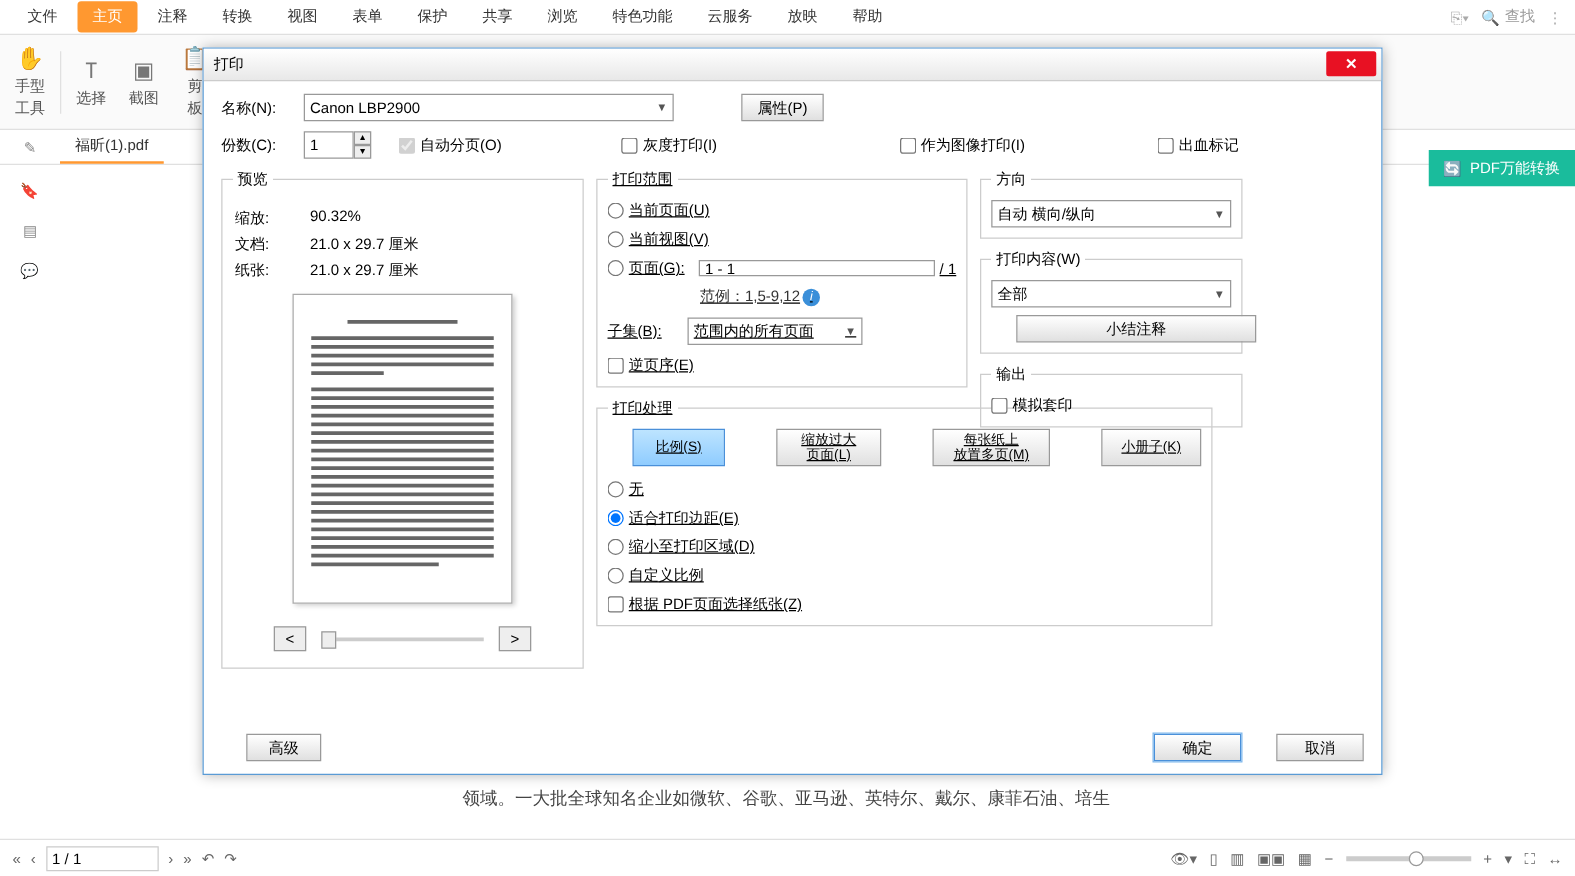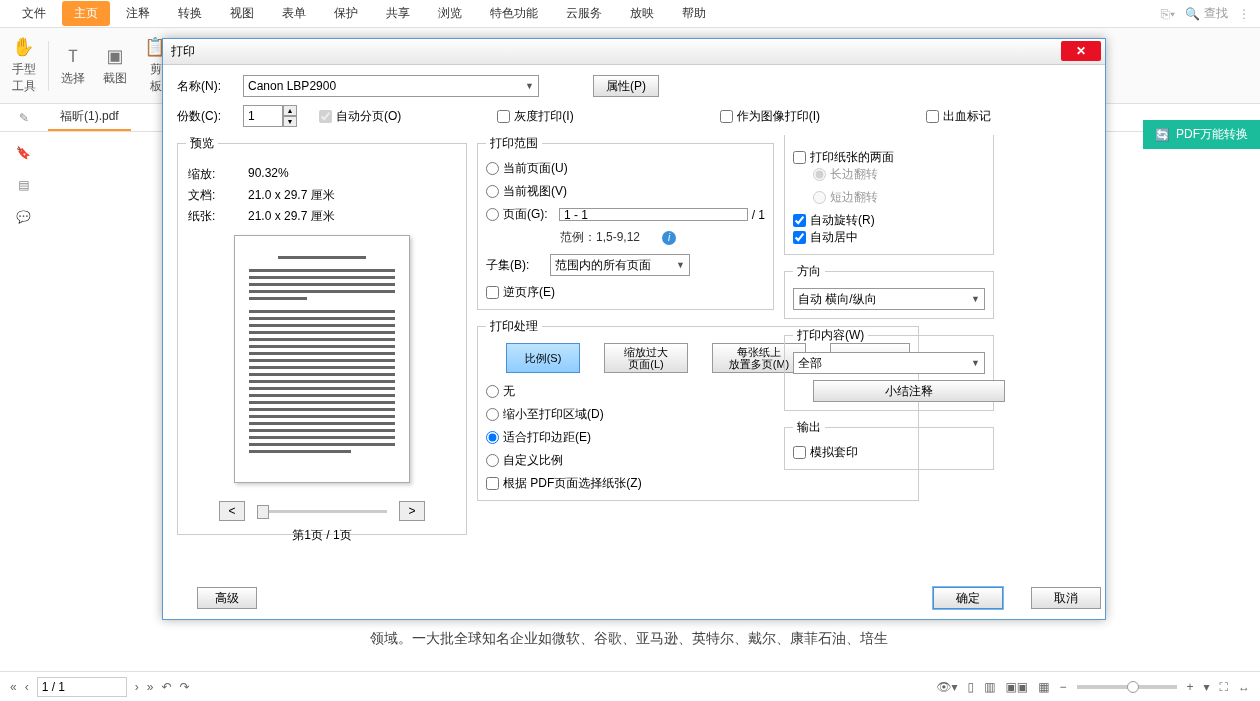"打印范围" .col-mid { text-decoration: none -> underline }
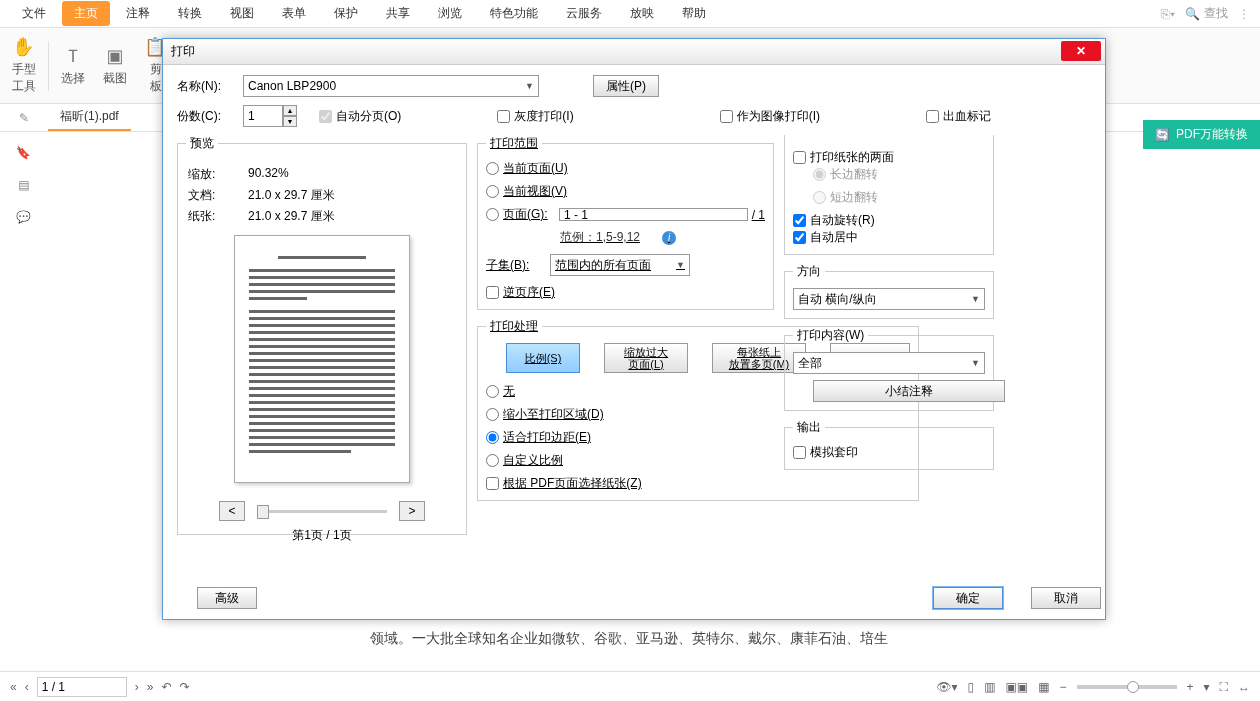"打印纸张的两面" fieldset.group { html: <fieldset> <label> <input> <span>打印纸张的两面</span> </label> <label> <input> <span>长边翻转</span> </label> <label> <input> <span>短边翻转</span> </label> <label> <input> <span>自动旋转(R)</span> </label> <label> <input> <span>自动居中</span> </label> </fieldset> -> none }
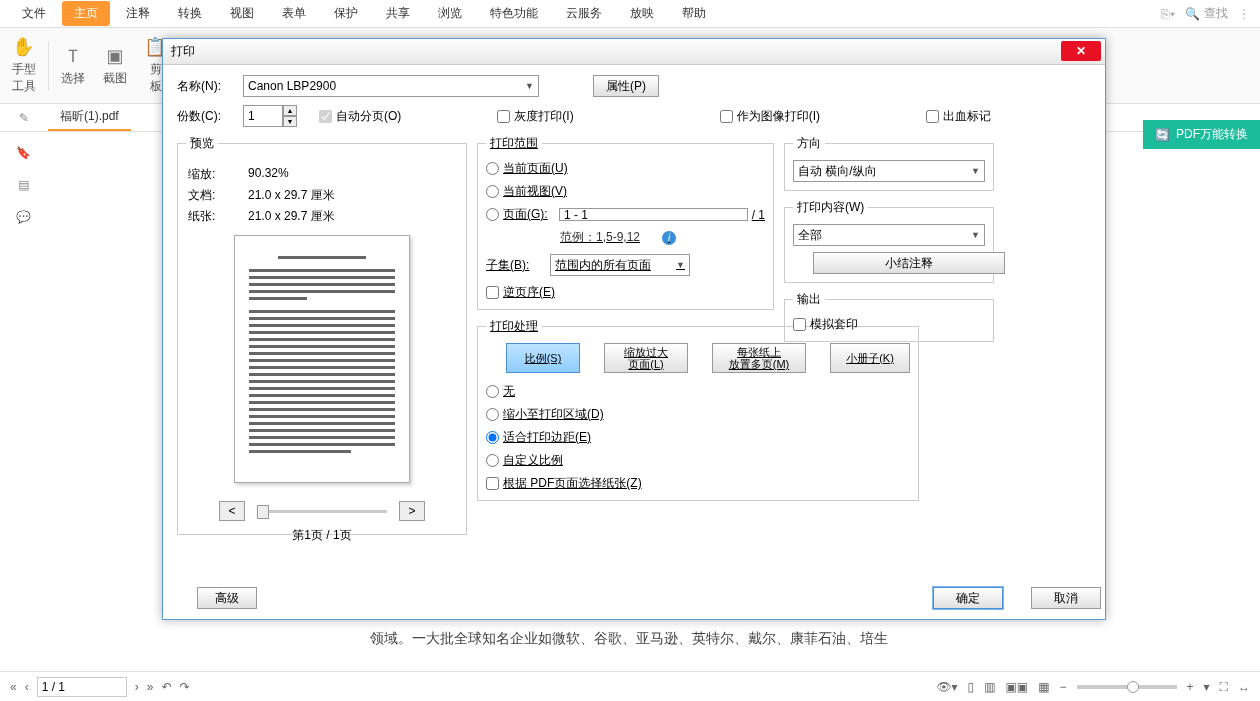"范例：1,5-9,12" .sub-note { gap: 22px -> 2px }
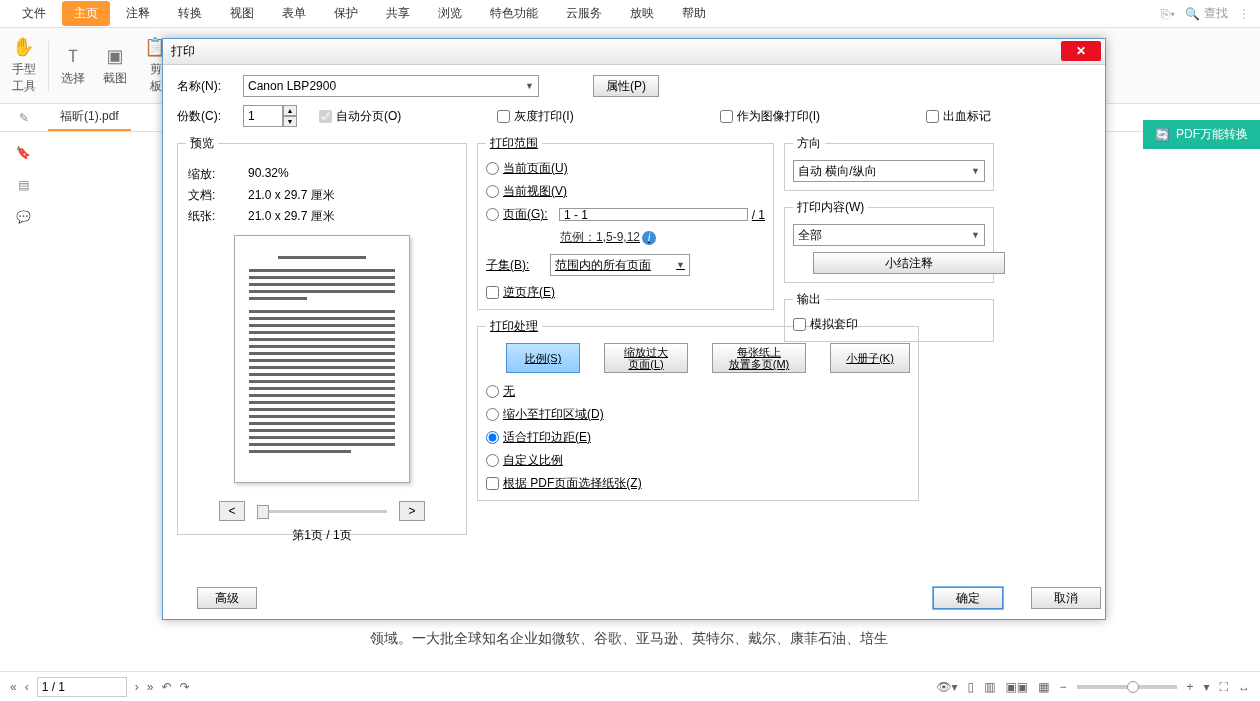"比例(S)" .toggle-group { gap: 4px -> 21px }
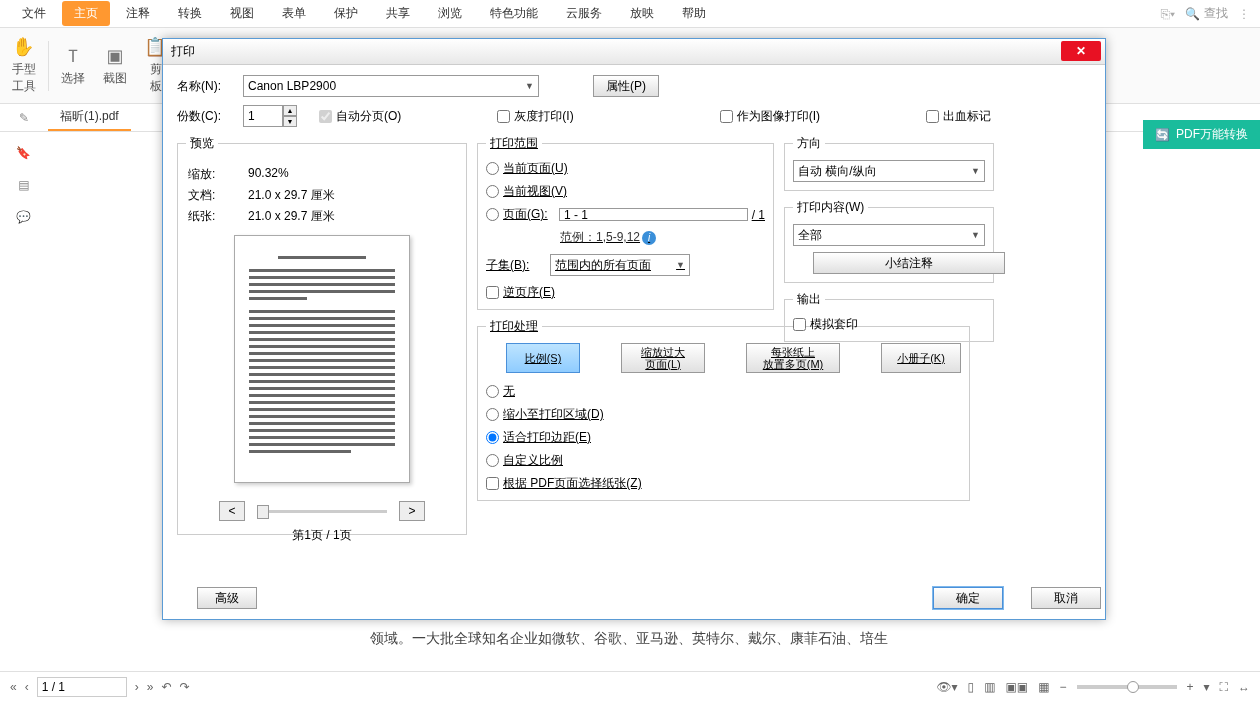"缩小至打印区域(D)" label.radio-row { order: before "适合打印边距(E)" -> after "适合打印边距(E)" }
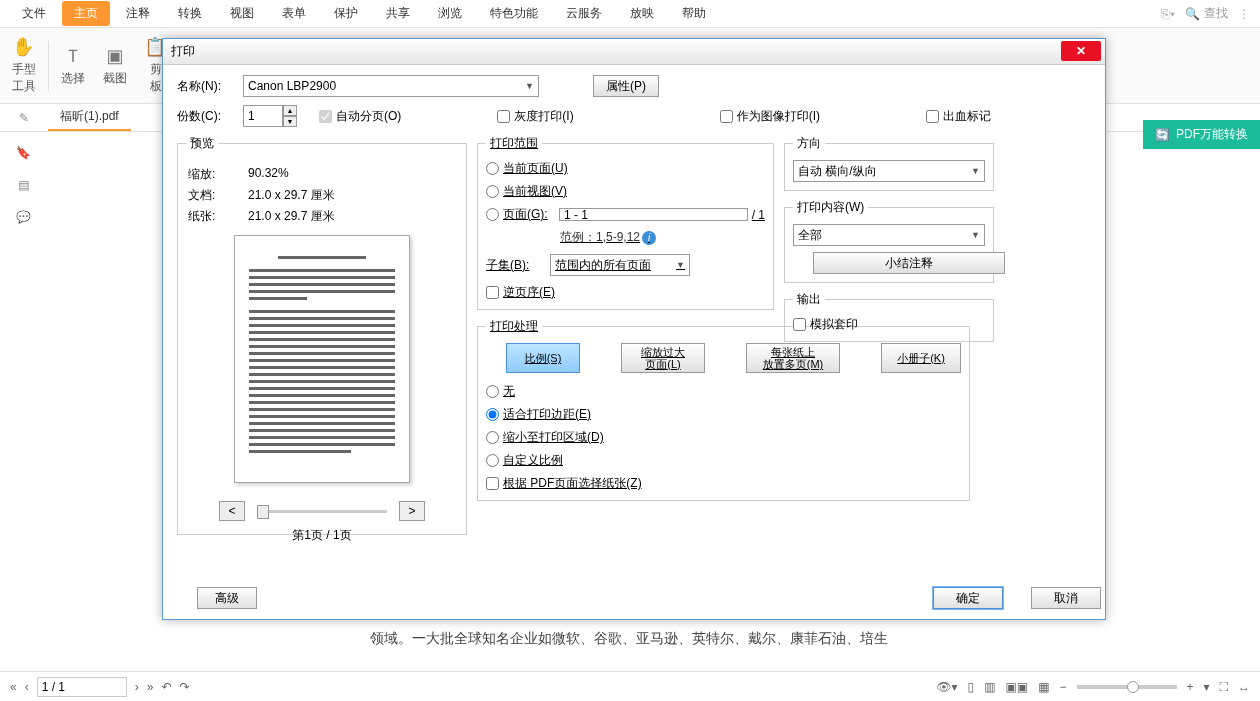"第1页 / 1页" div.page-label { html: <div>第1页 / 1页</div> -> none }
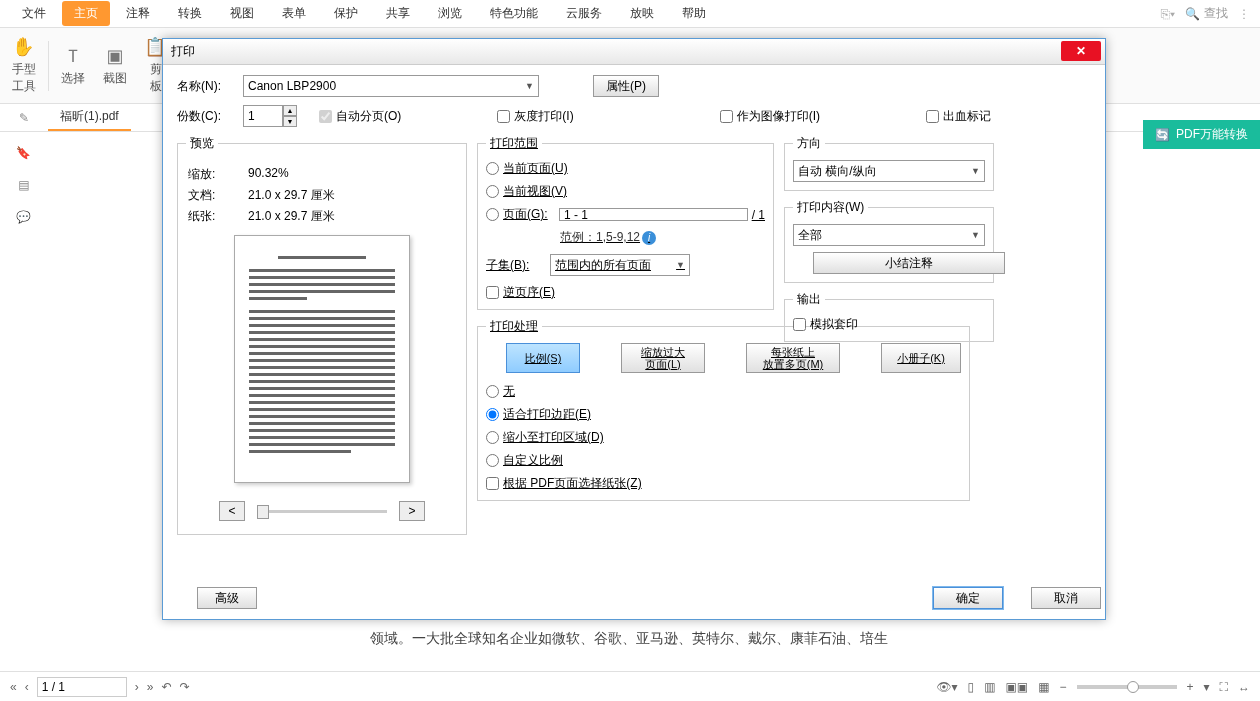"高级" .dialog-footer { right: 4px -> 14px }
